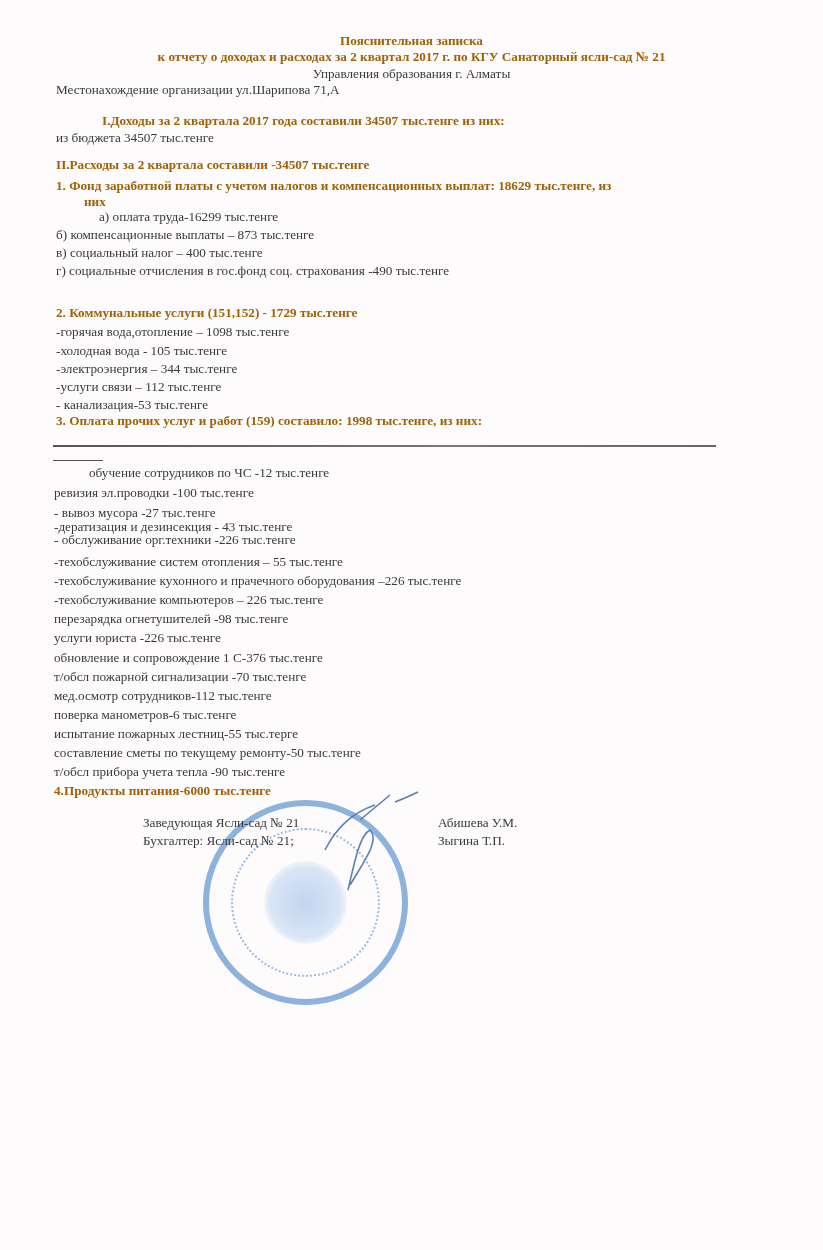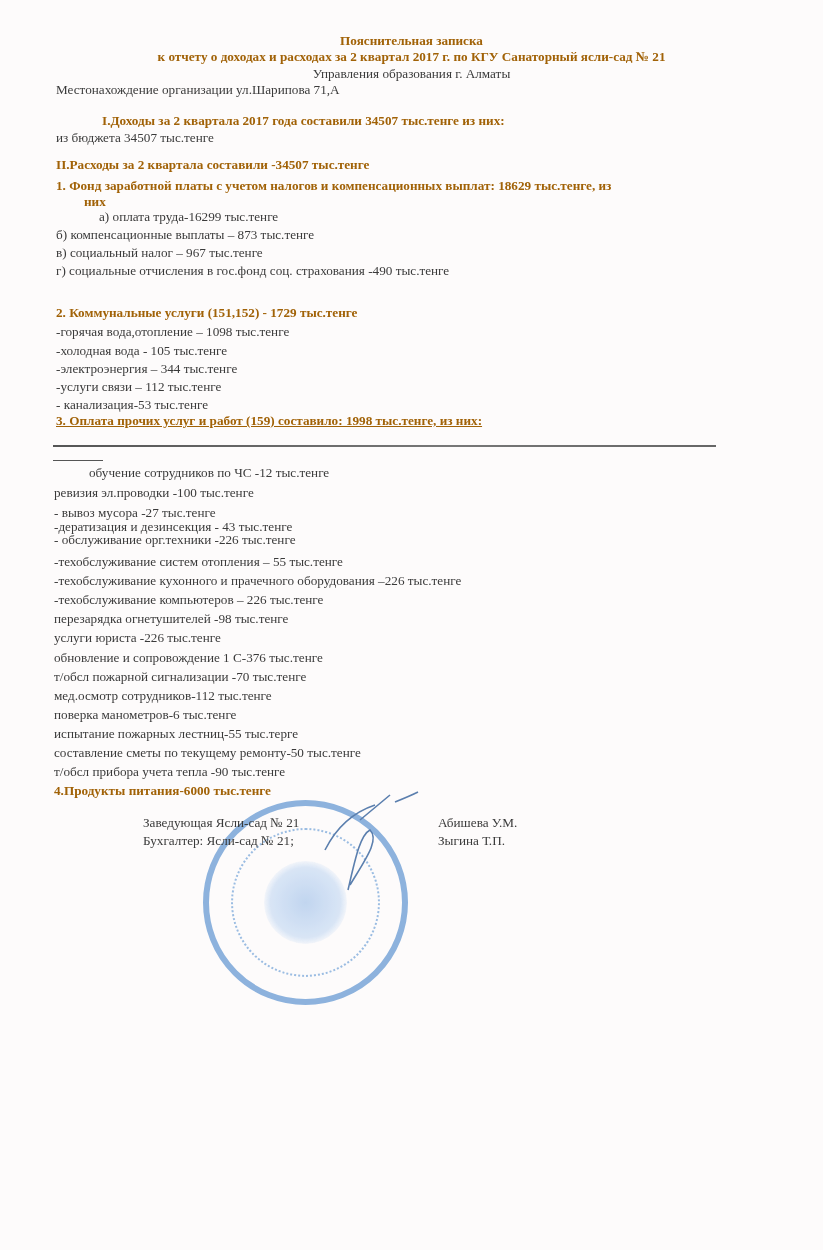"в) социальный налог – 967" div.line { text: 967 -> 400 }
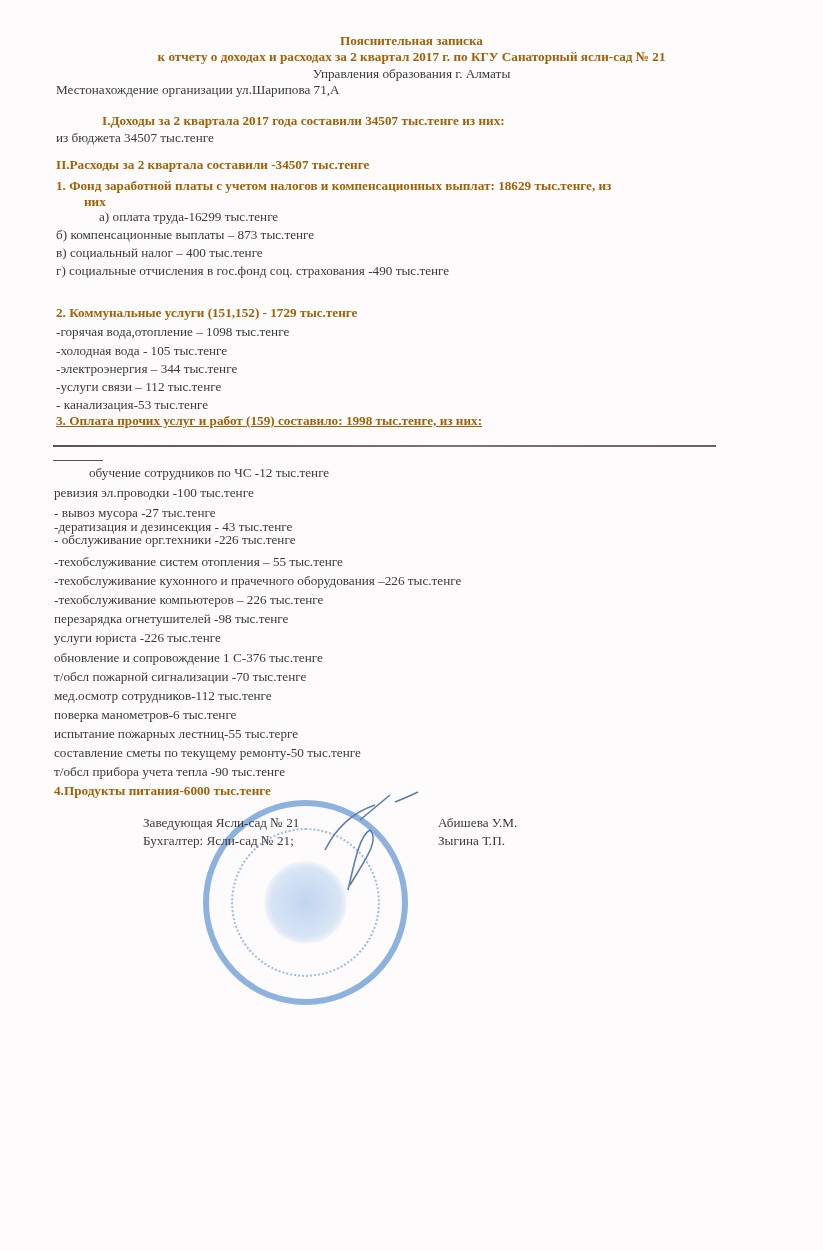"3. Оплата прочих услуг и" div.line { text-decoration: underline -> none }
